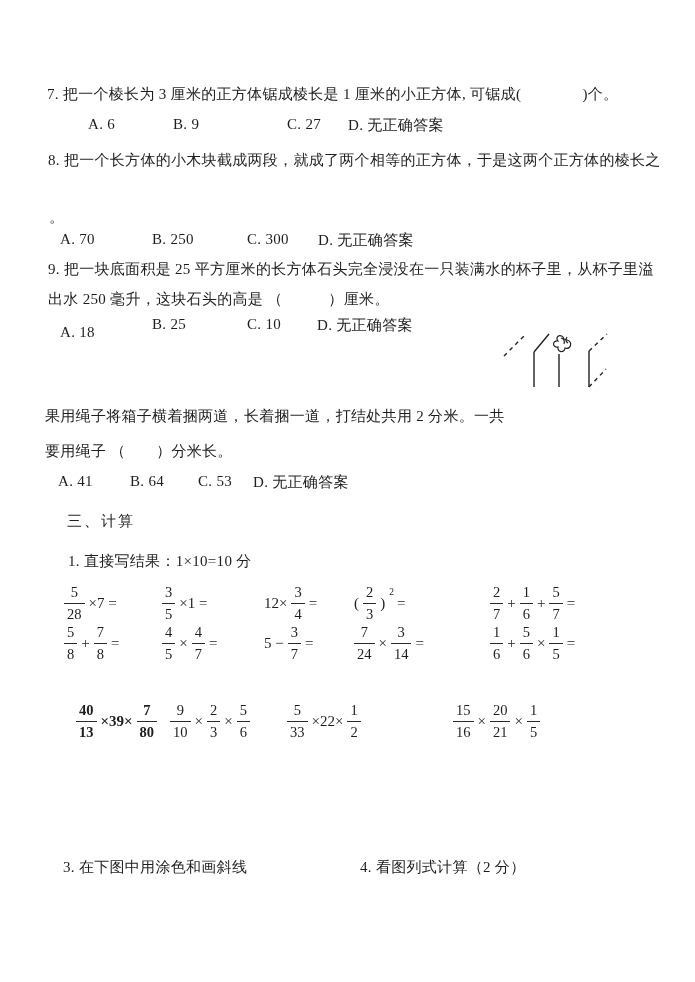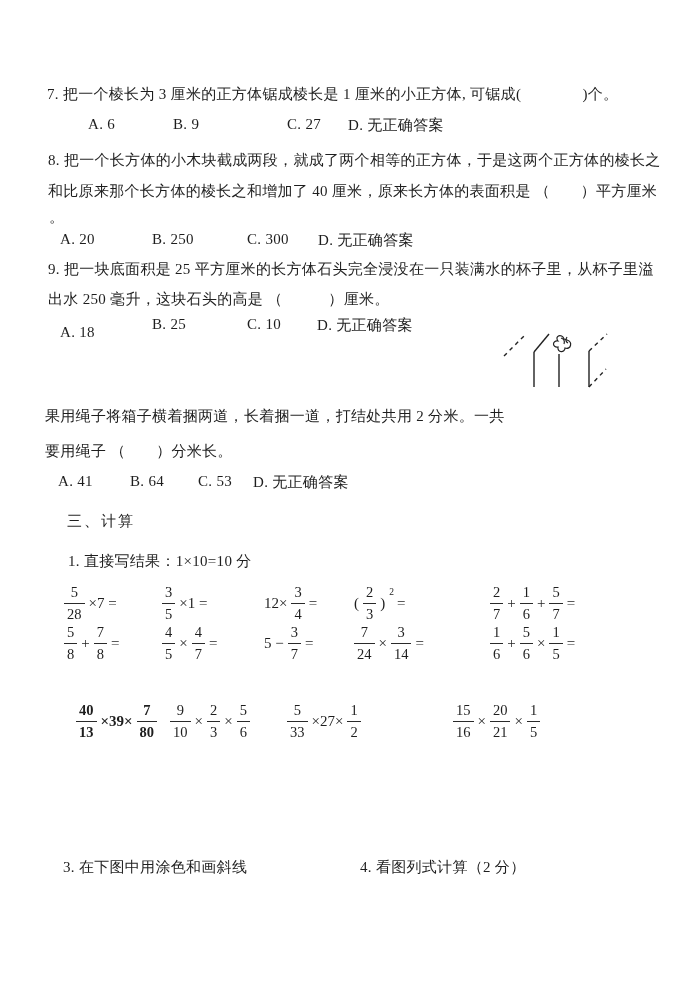"和比原来那个长方体的棱长之和增加了 40 厘米，原来长方体的表面积是 （" div.line { html: <div>和比原来那个长方体的棱长之和增加了 40 厘米，原来长方体的表面积是 （ ）平方厘米</div> -> none }
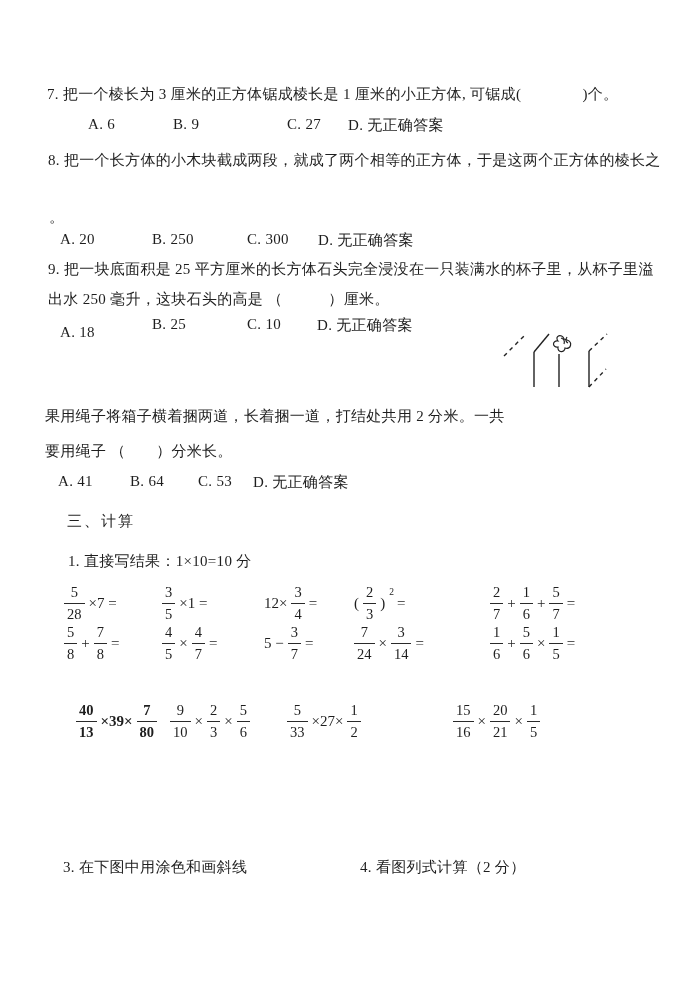"A. 20" span { text: 20 -> 70 }
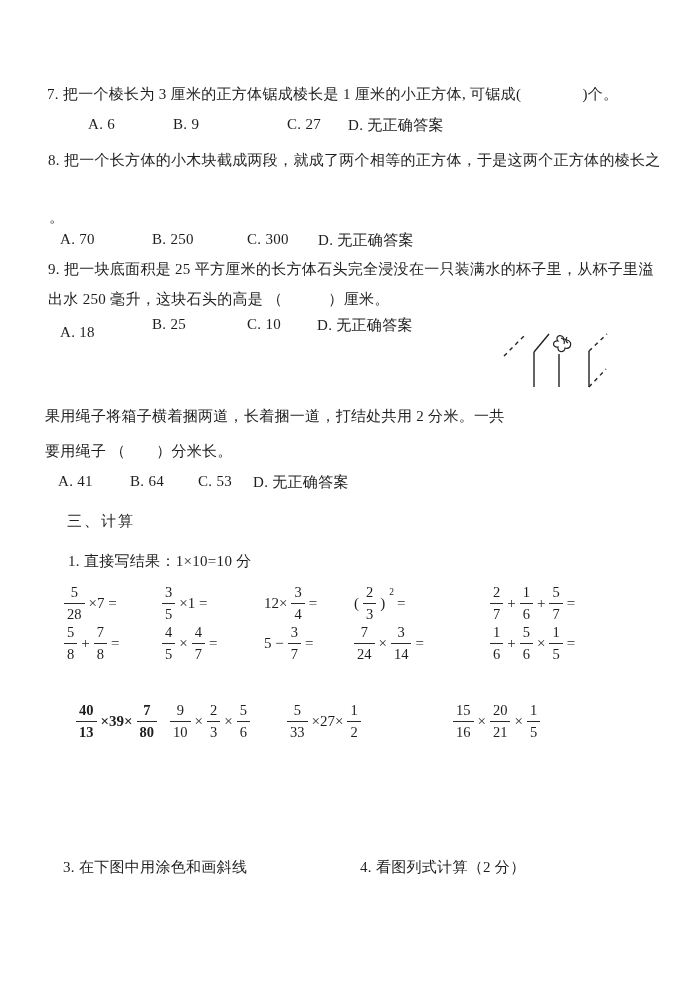"×27×" span.op { text: 27 -> 22 }
